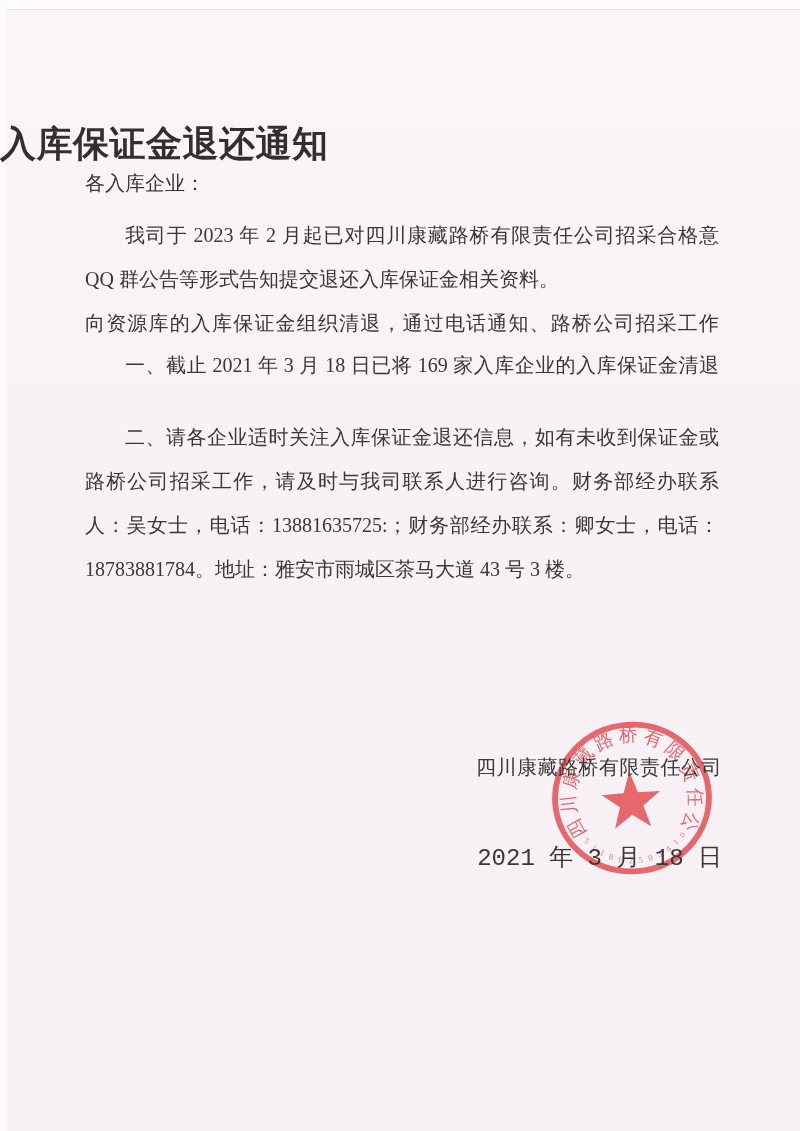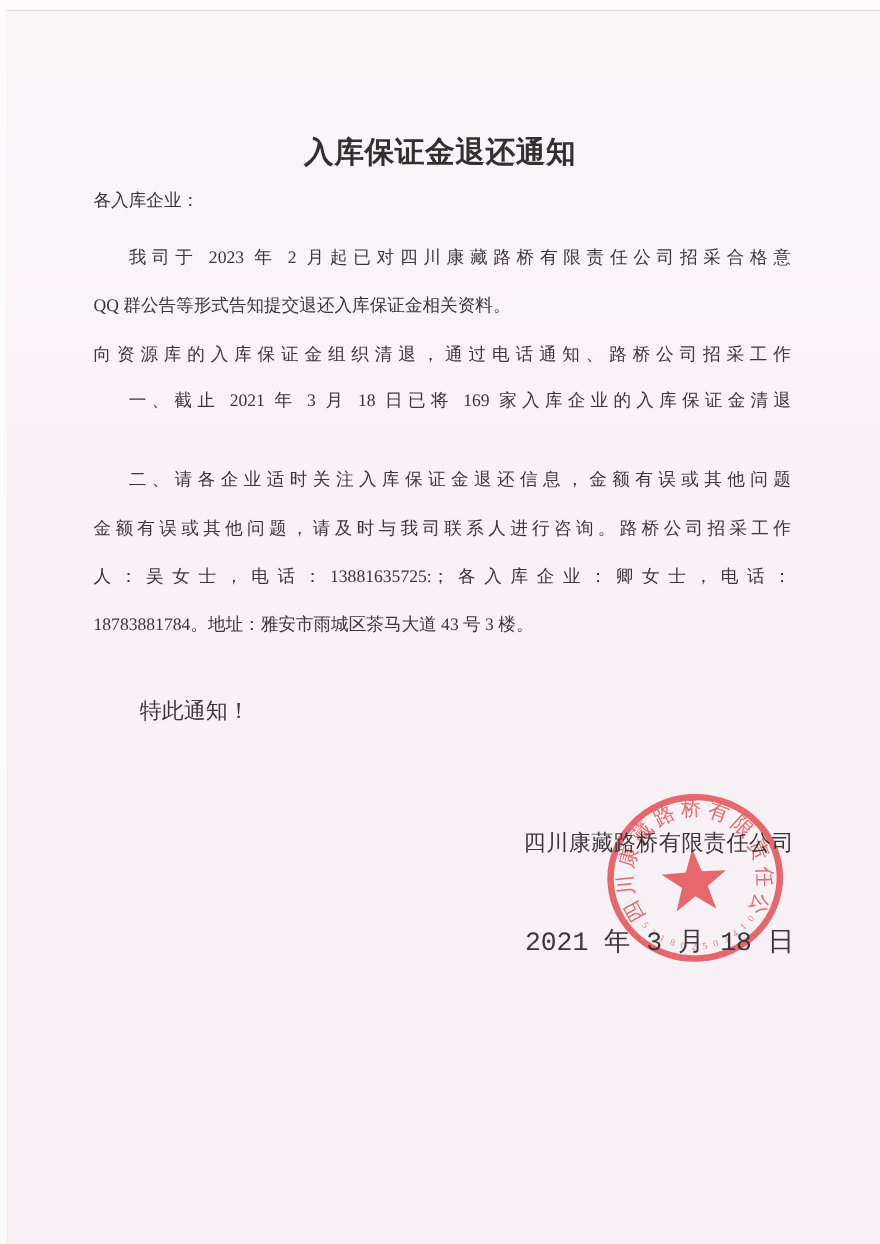"入库保证金退还通知" .title { font-size: 27px -> 36px; text-align: center -> left }
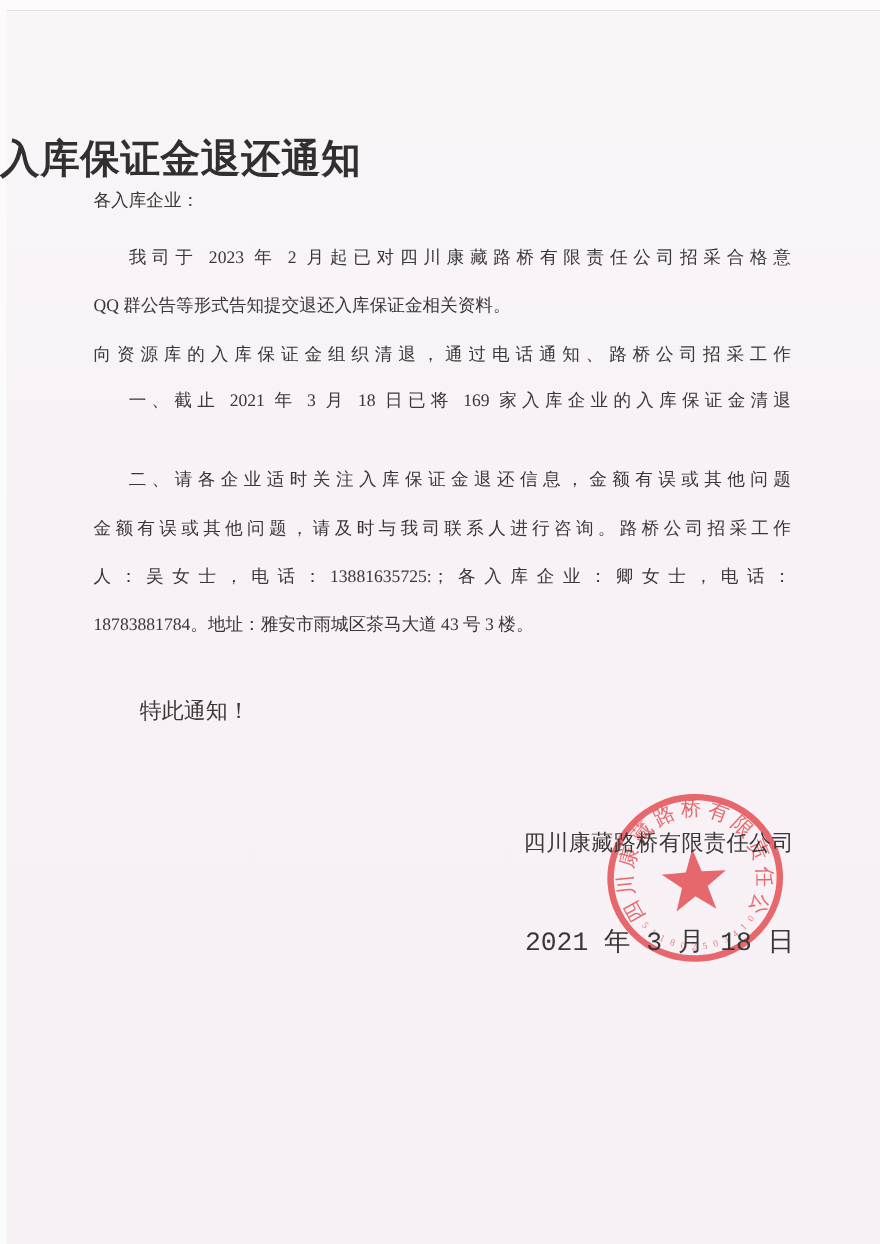"各入库企业：" .textblock { font-size: 16px -> 20px }
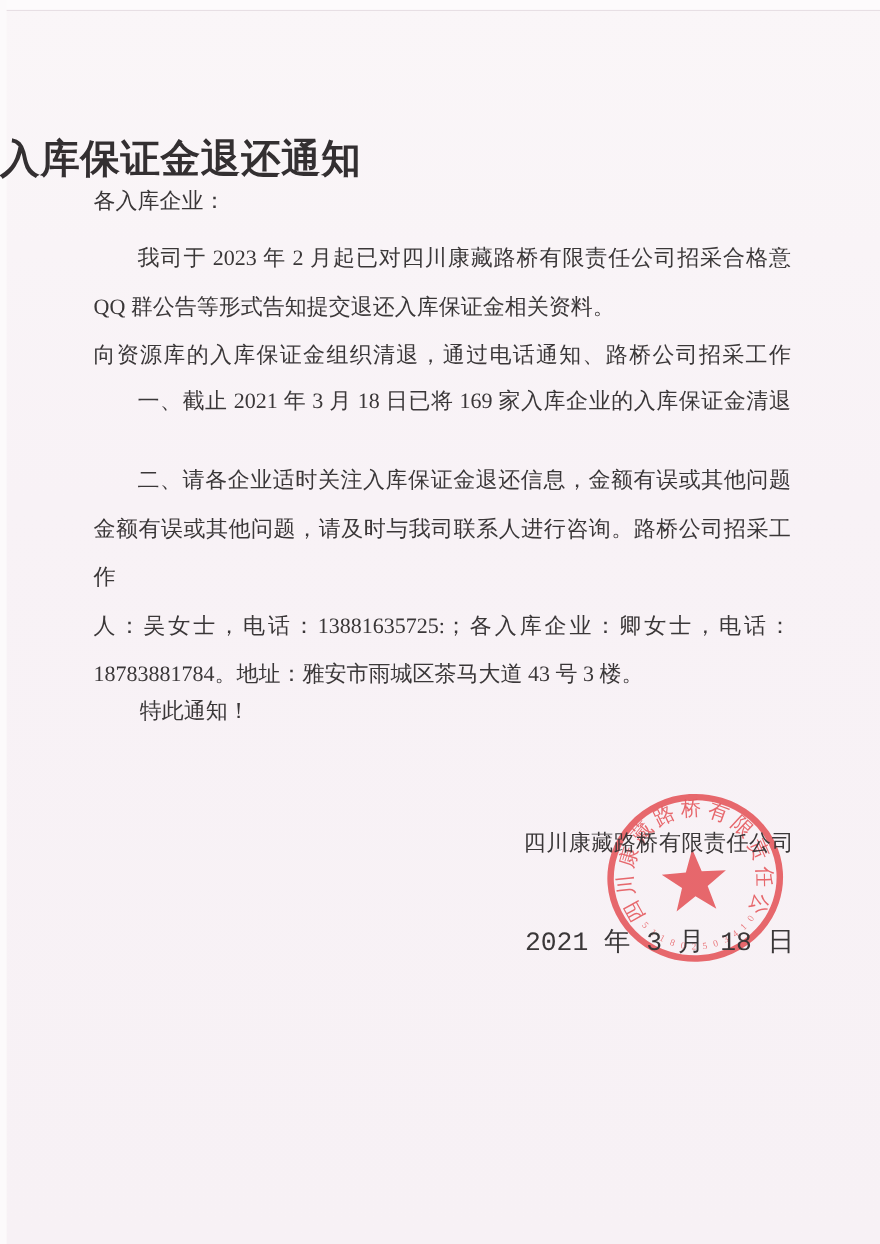"二、请各企业适时关注入库保证金退还信息，金额有误或其他问题" span.line { text: 金额有误或其他问题 -> 如有未收到保证金或 }
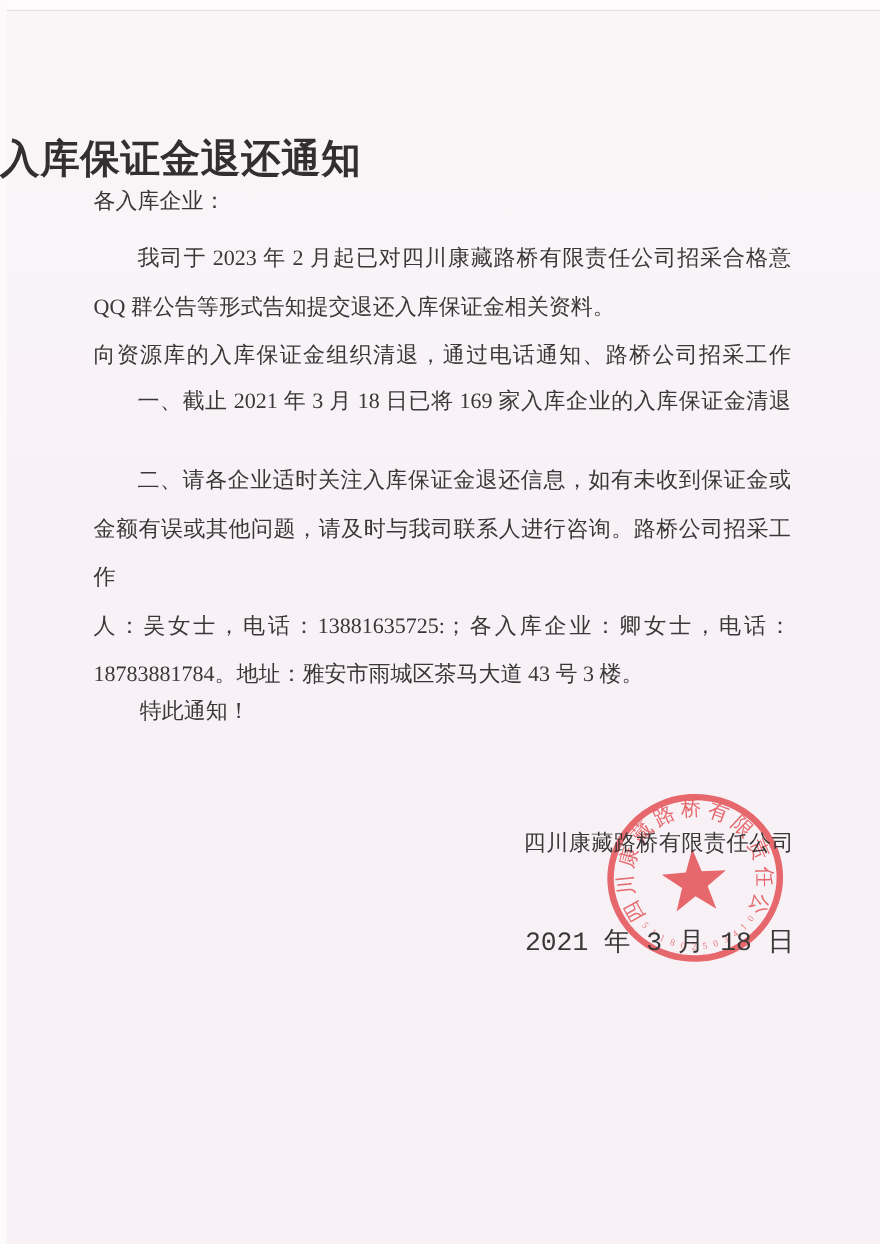"金额有误或其他问题，请及时与我司联系人进行咨询。路桥公司招采工作" span.line { text: 金额有误或其他问题，请及时与我司联系人进行咨询。路桥公司招采工作 -> 路桥公司招采工作，请及时与我司联系人进行咨询。财务部经办联系 }
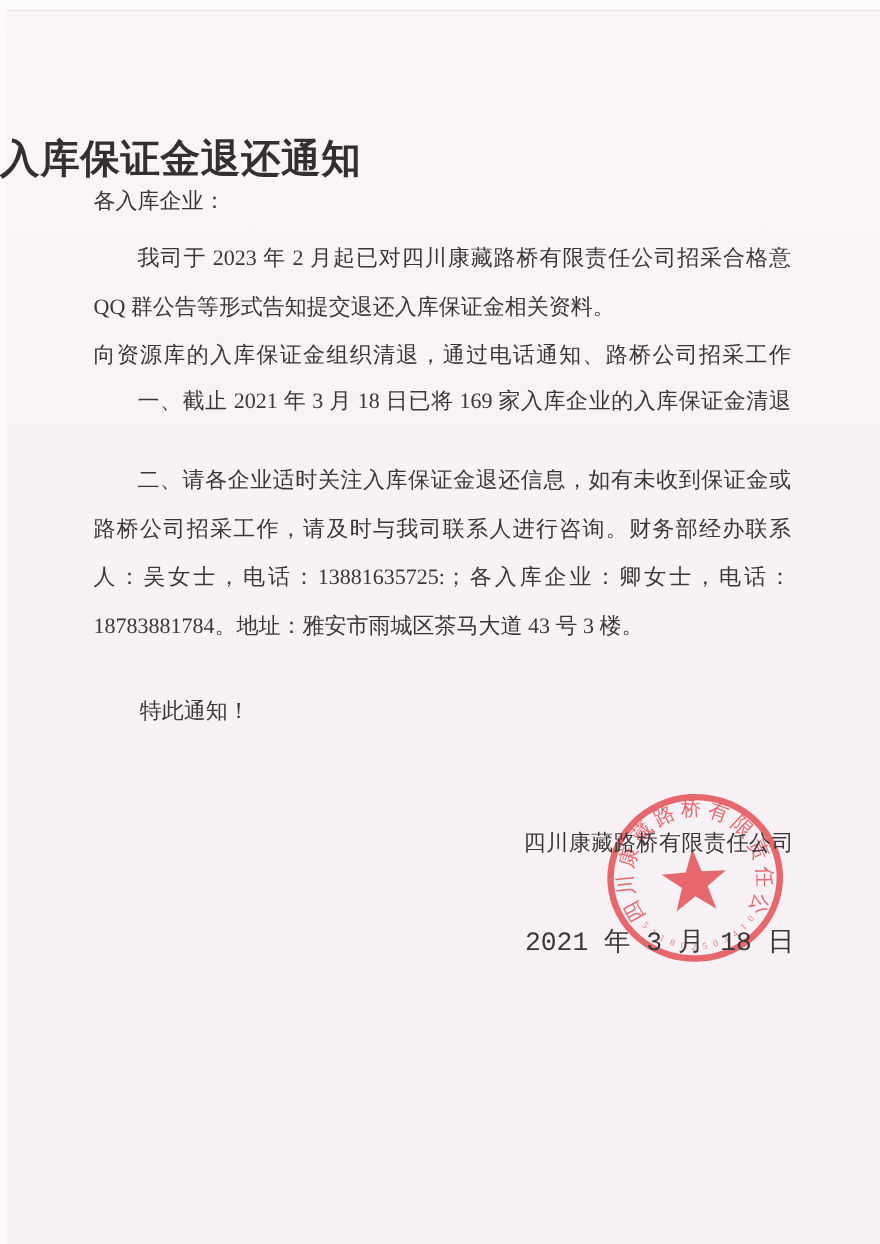"人：吴女士，电话：13881635725:；各入库企业：卿女士，电话：" span.line { text: 各入库企业 -> 财务部经办联系 }
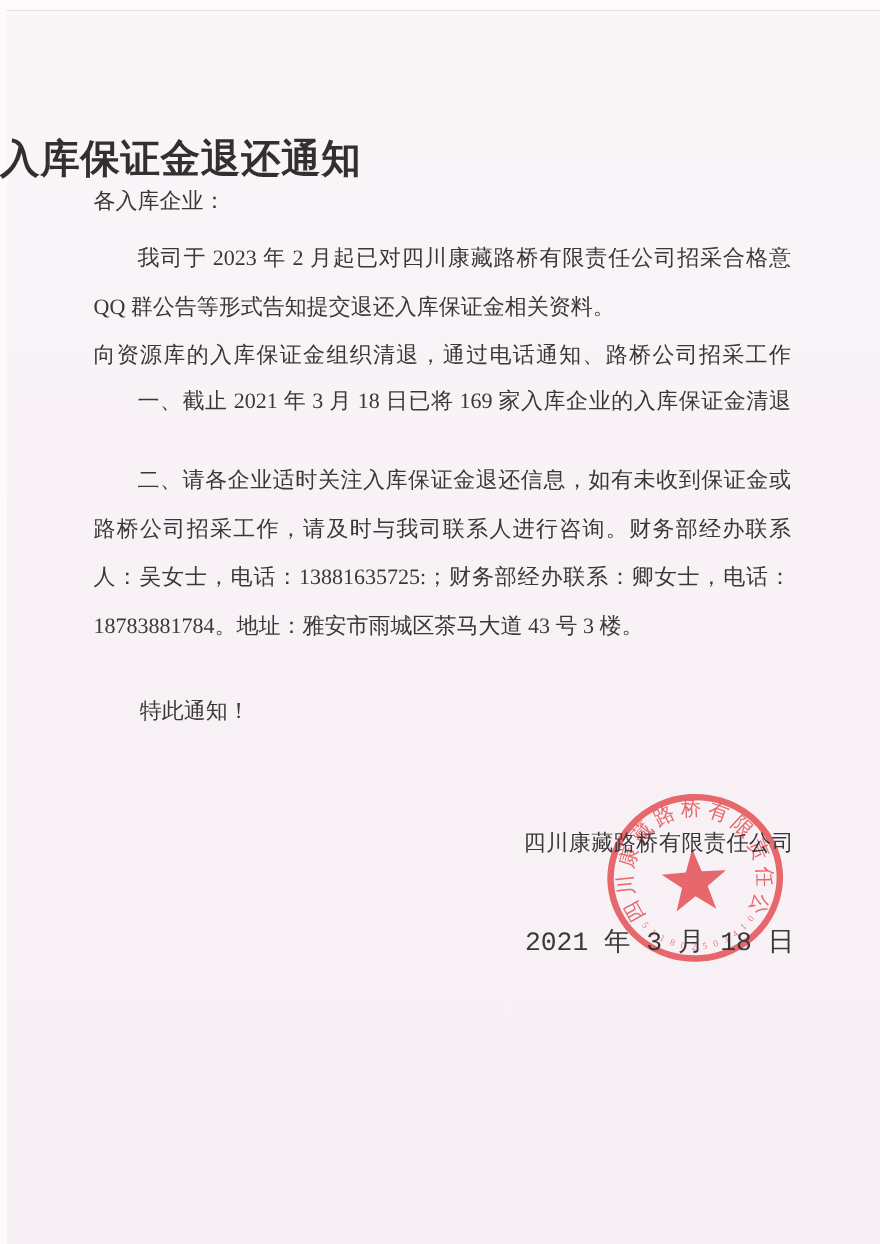"特此通知！" div.closing { html: <div>特此通知！</div> -> none }
